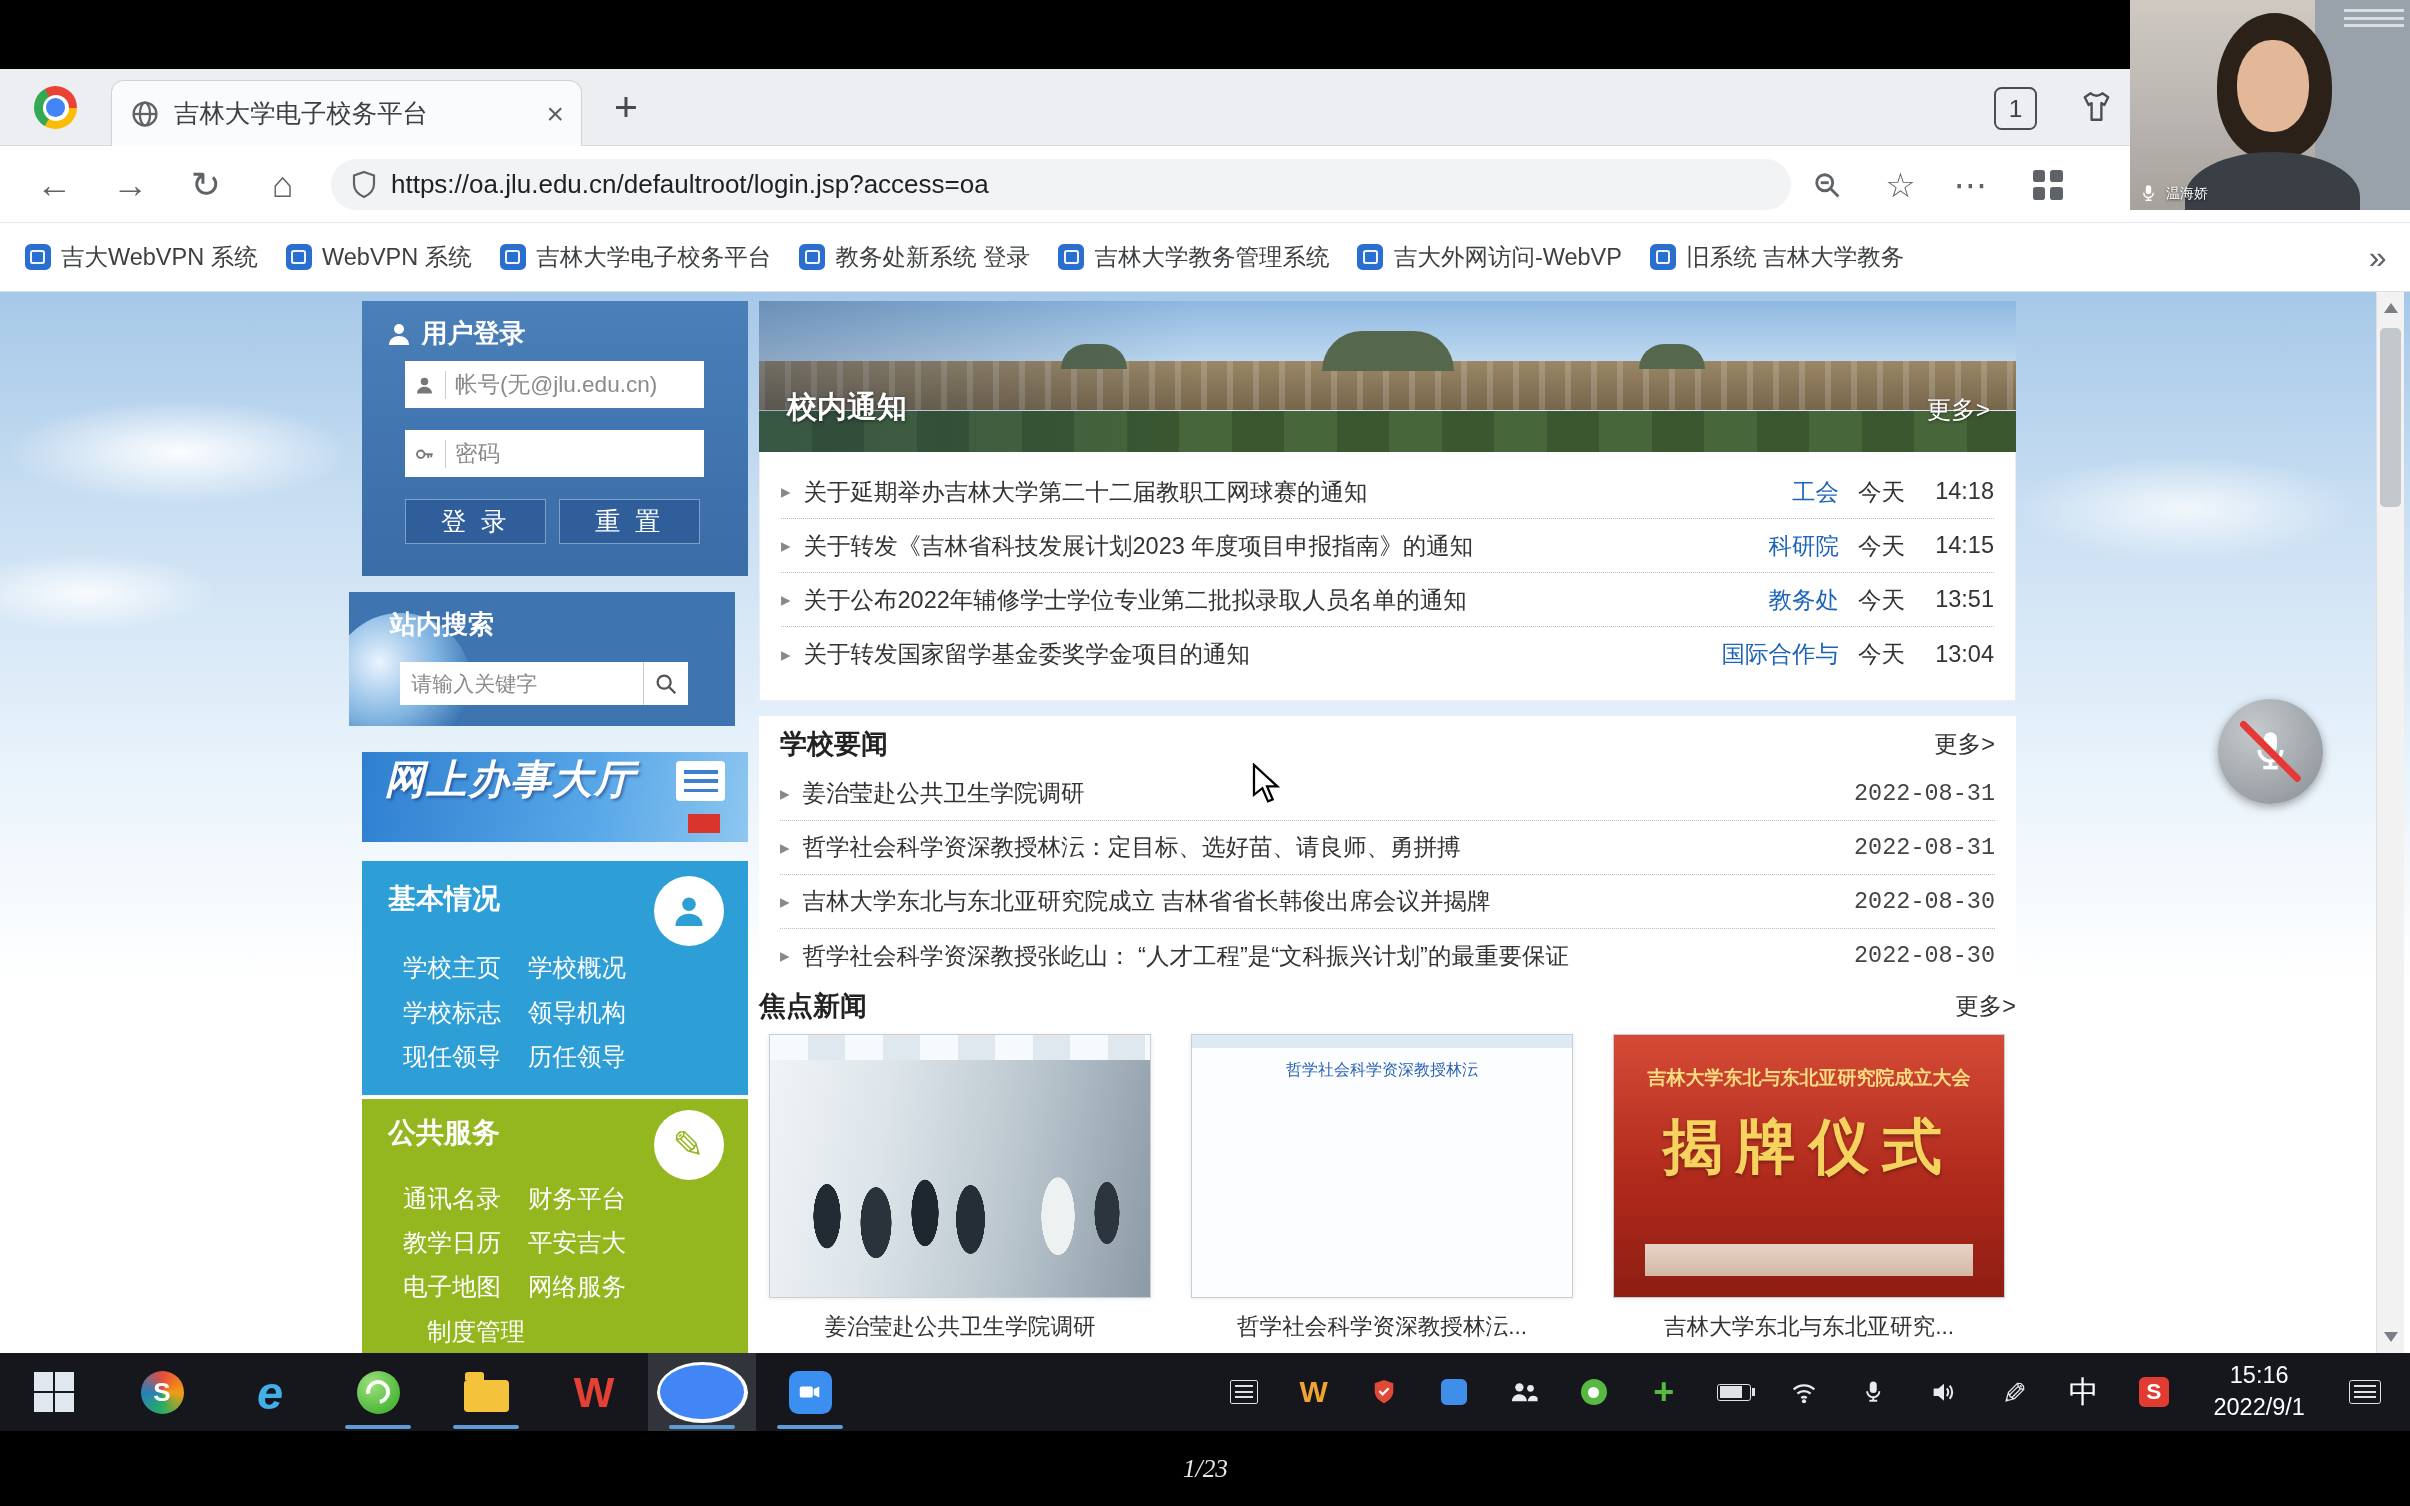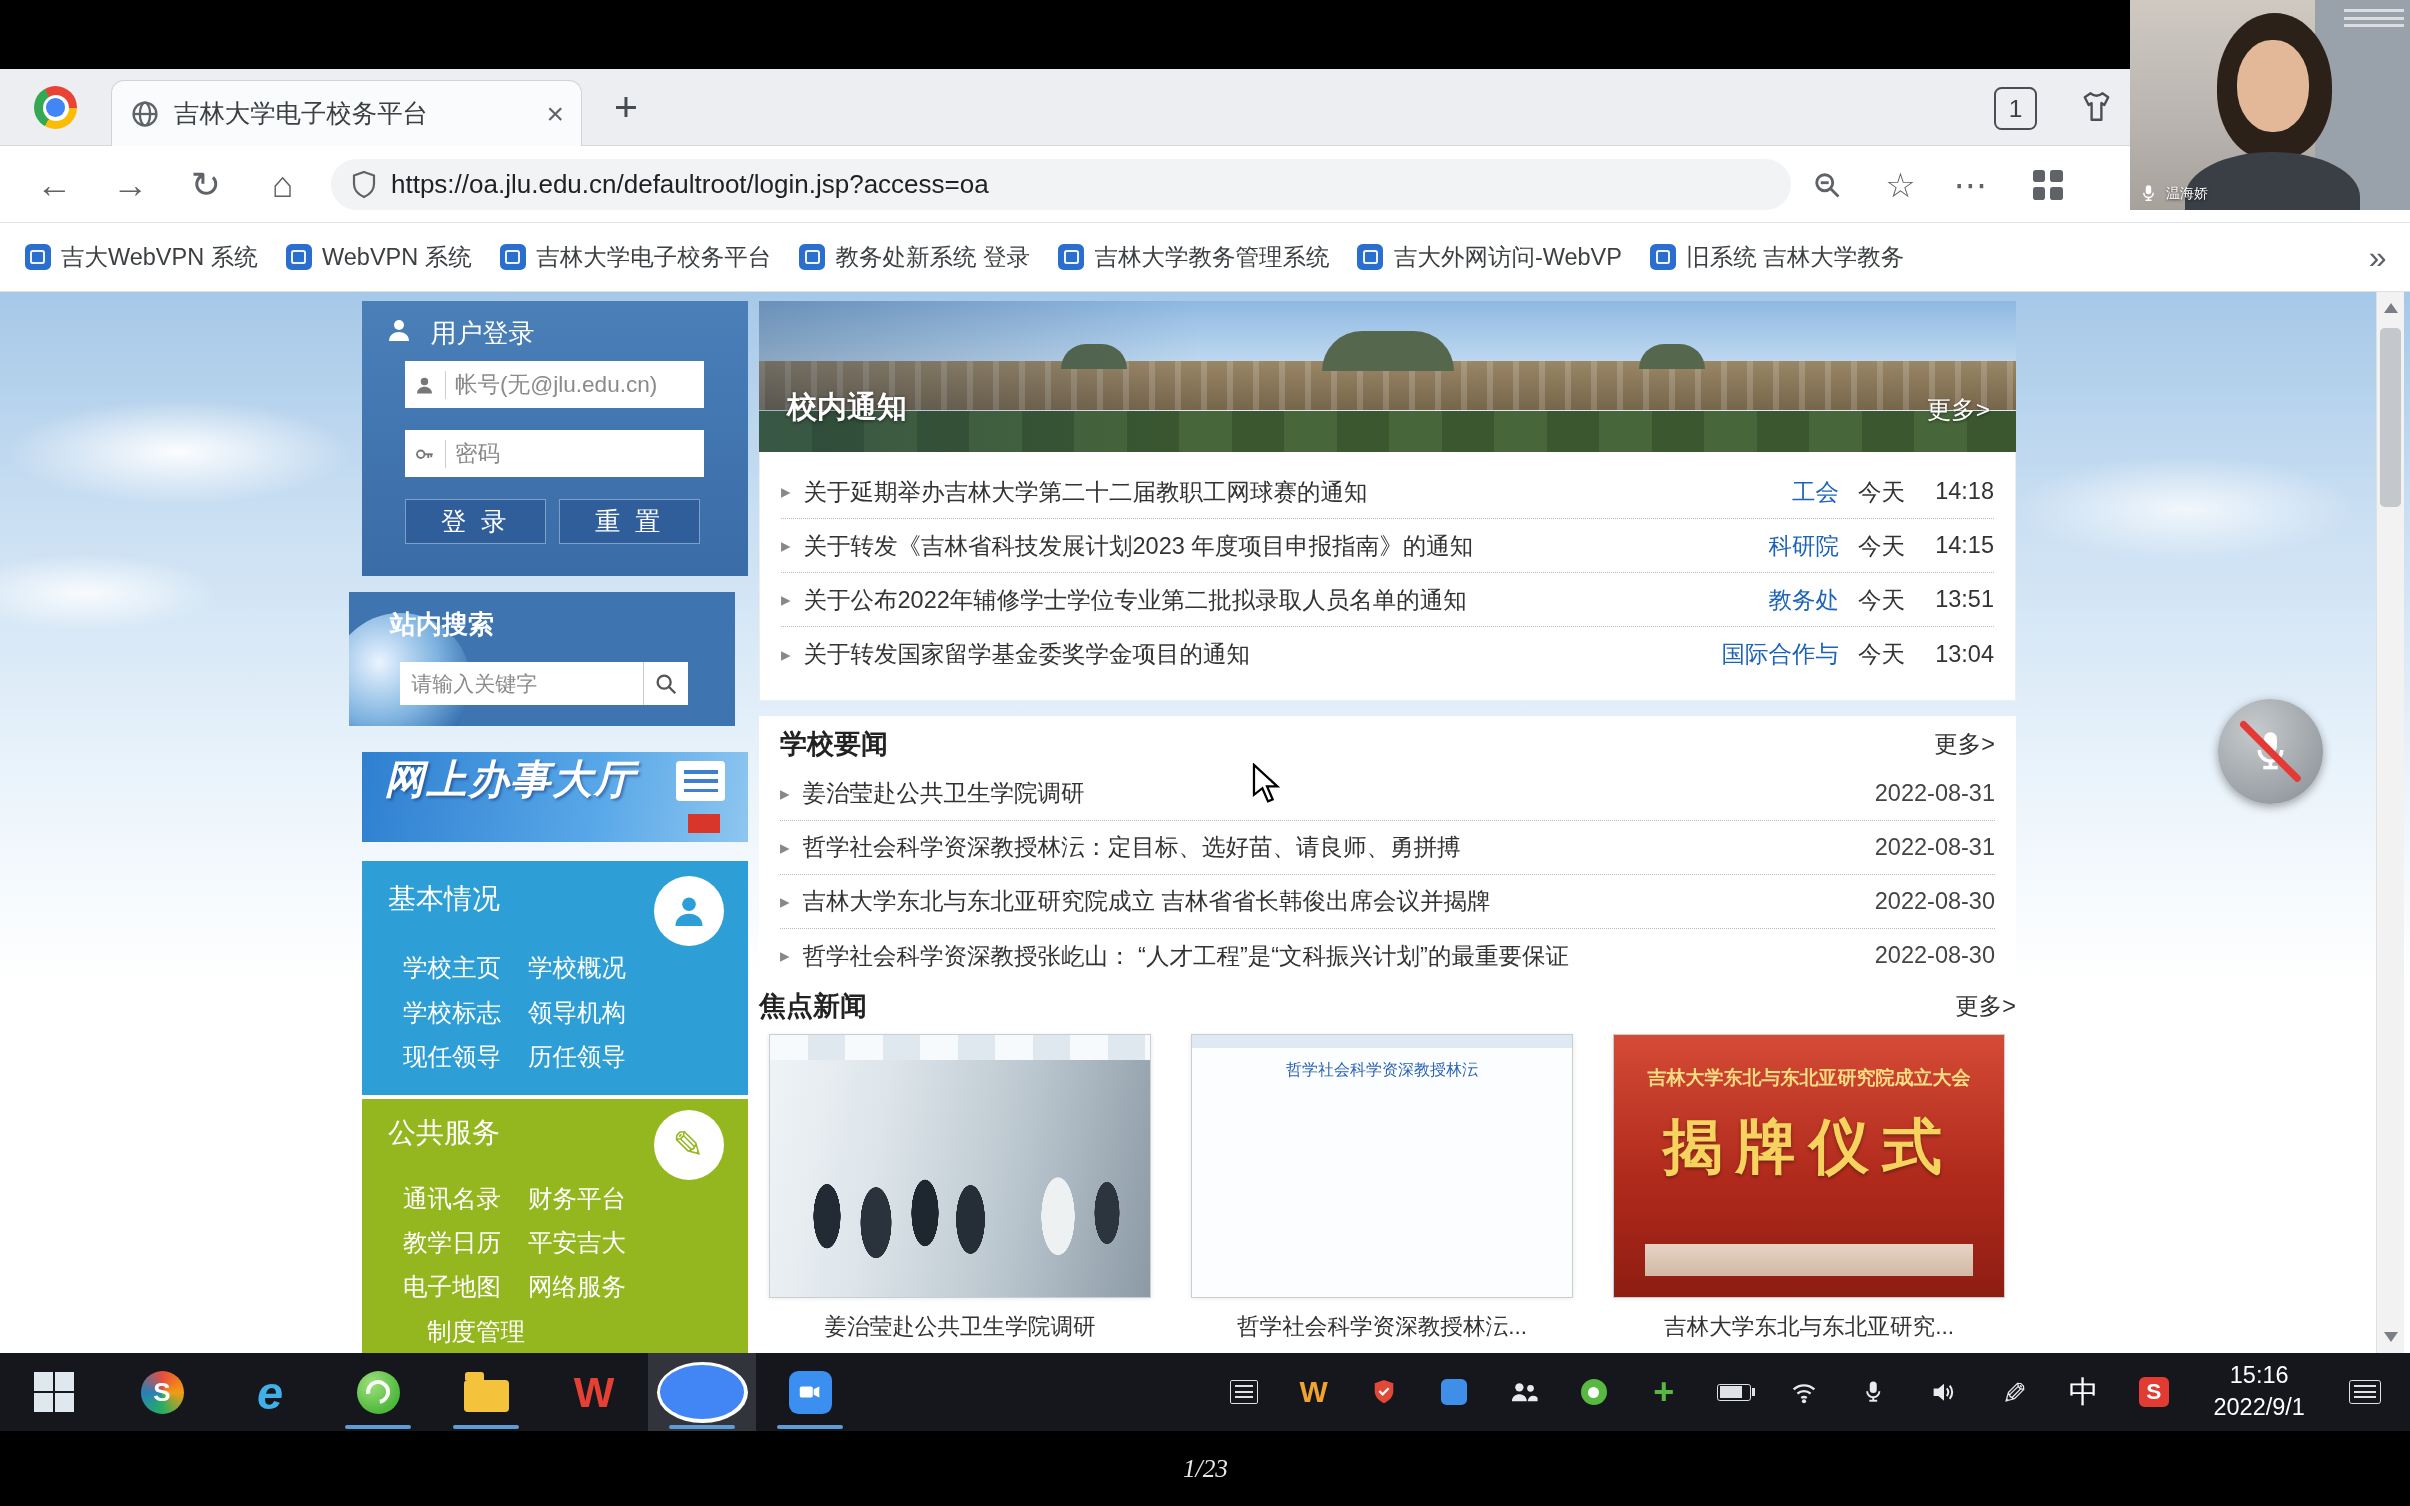"用户登录" .panel-title { align-items: none -> center; font-weight: normal -> bold; gap: 18px -> 9px }
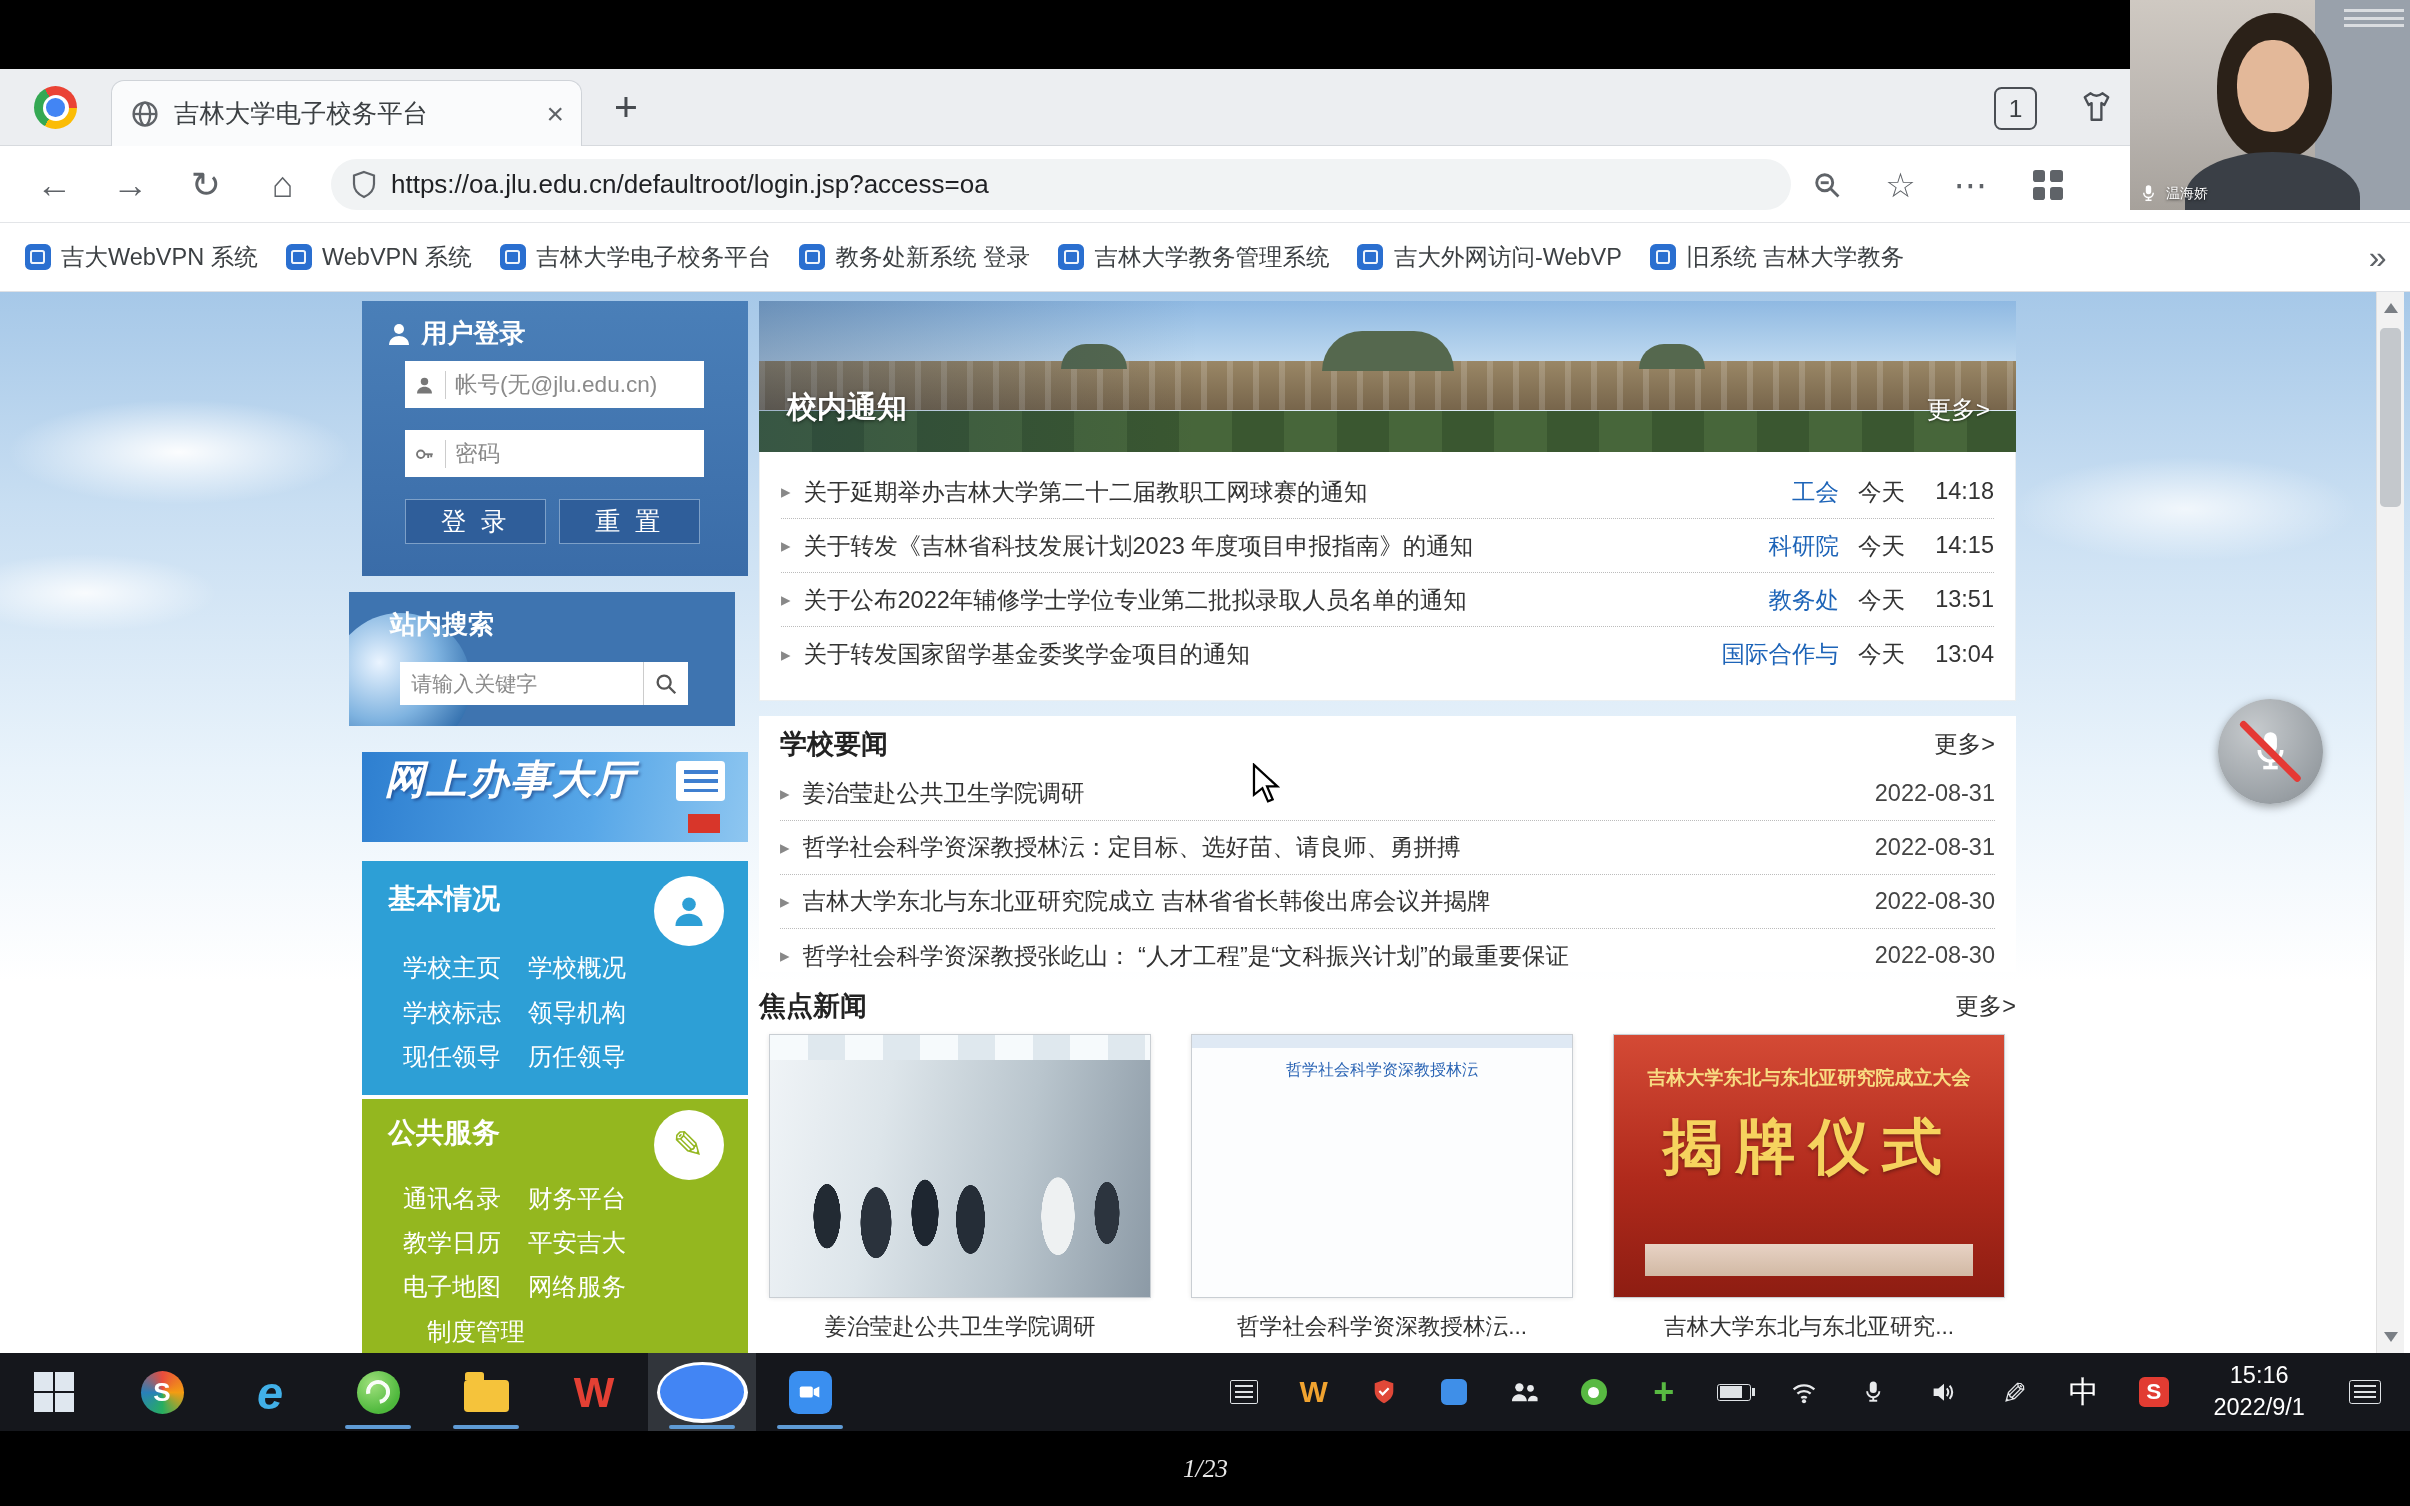"2022-08-31" .row-date { font-family: none -> Liberation Mono, monospace }
